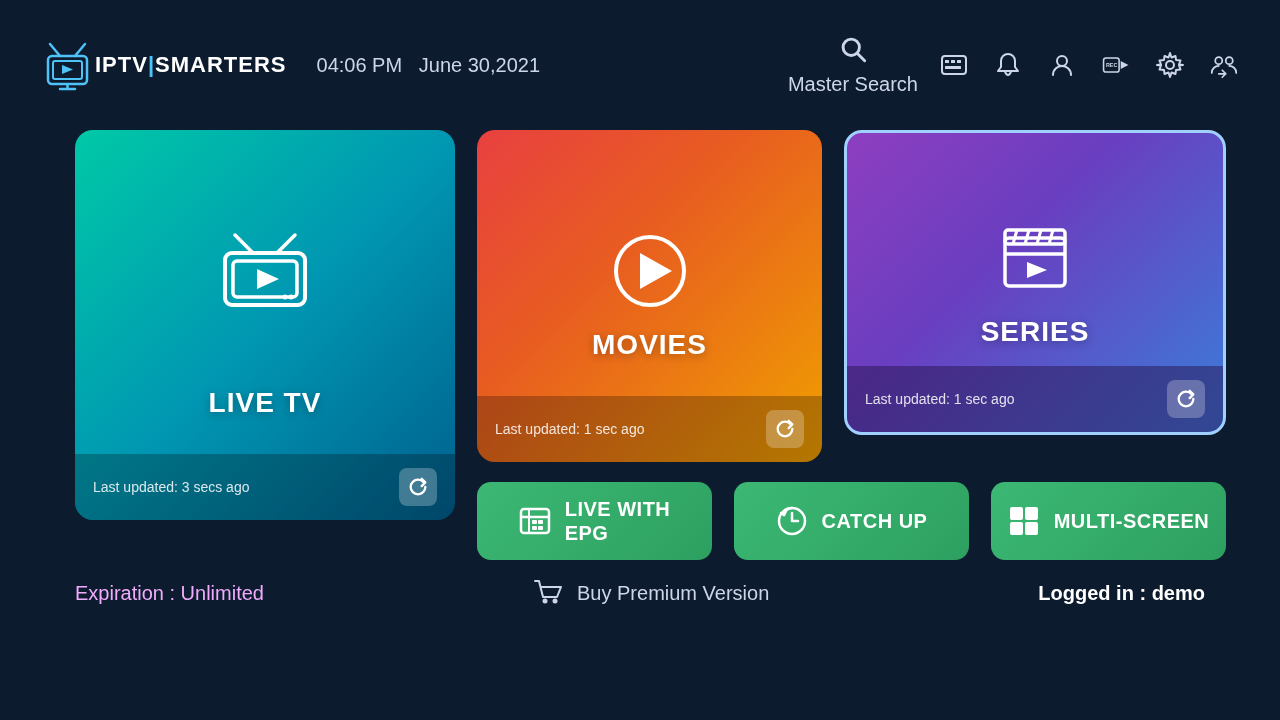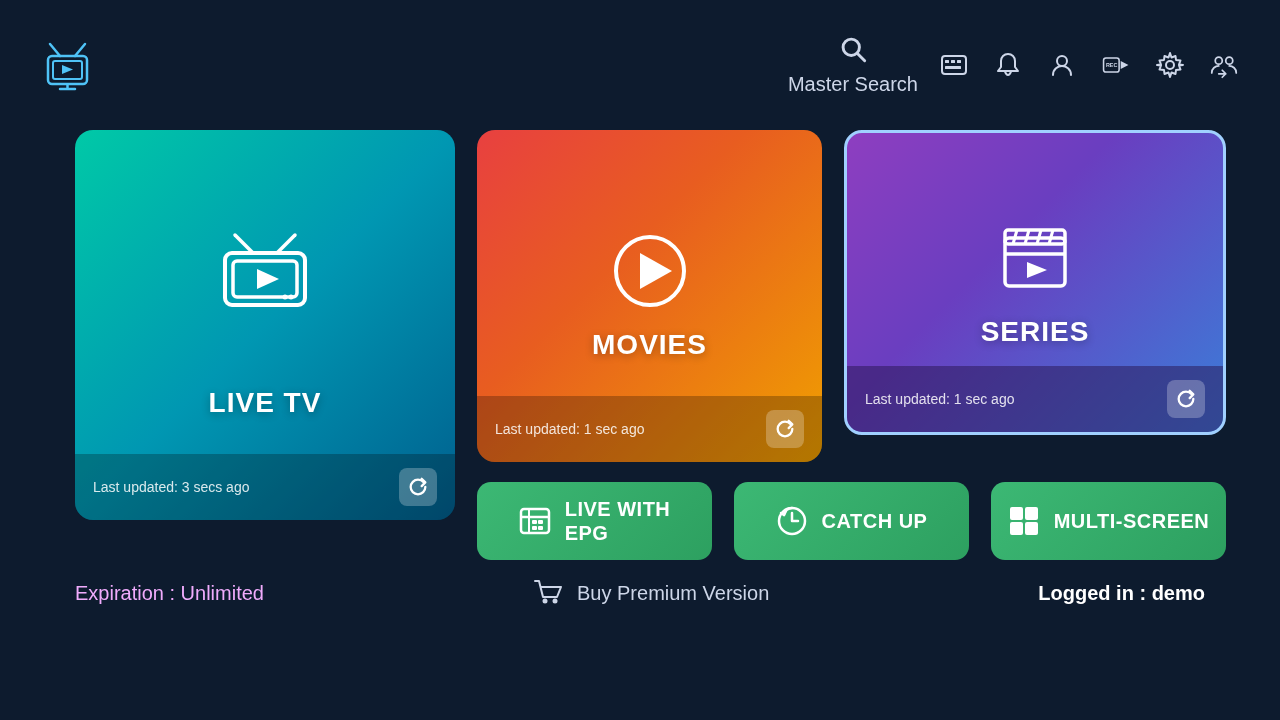"IPTV|SMARTERS" div.logo-text { html: none -> <div> <span>IPTV</span><span>|</span><span>SMARTERS</span> </div> }
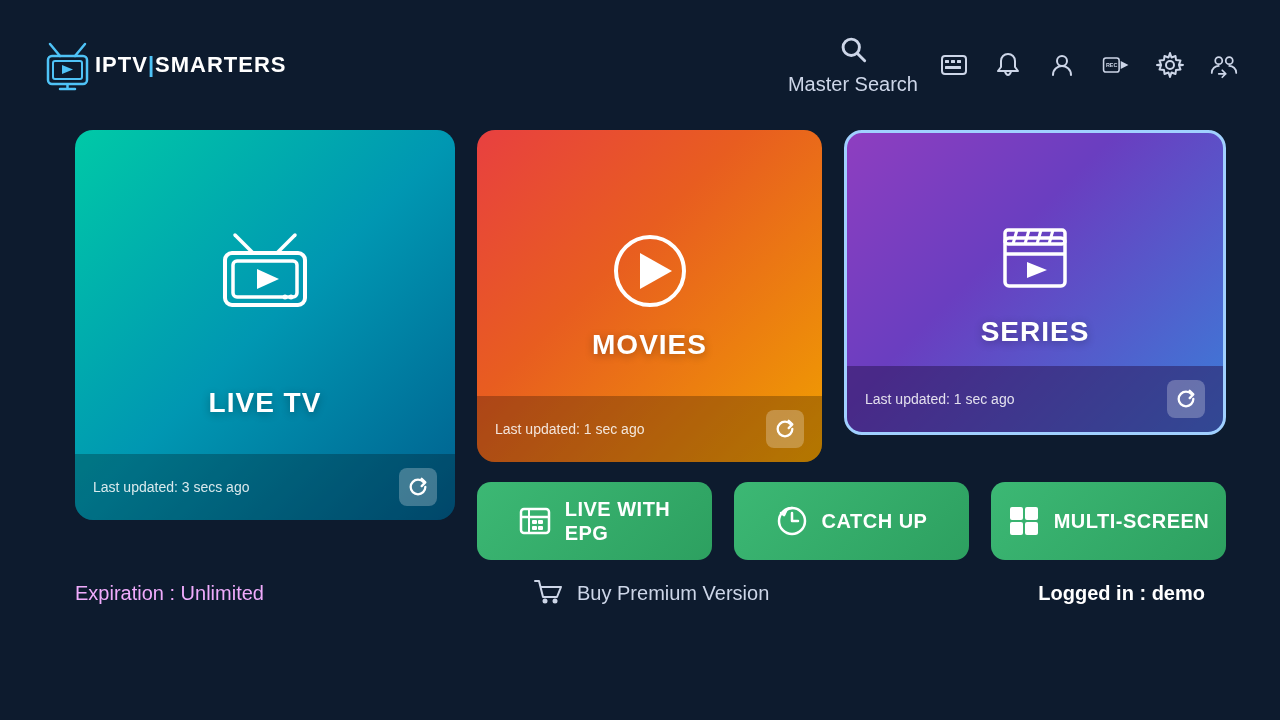"04:06 PM June 30,2021" div.datetime { html: none -> <div> <span>04:06 PM</span>&nbsp;&nbsp;&nbsp;<span>June 30,2021</span> </div> }
